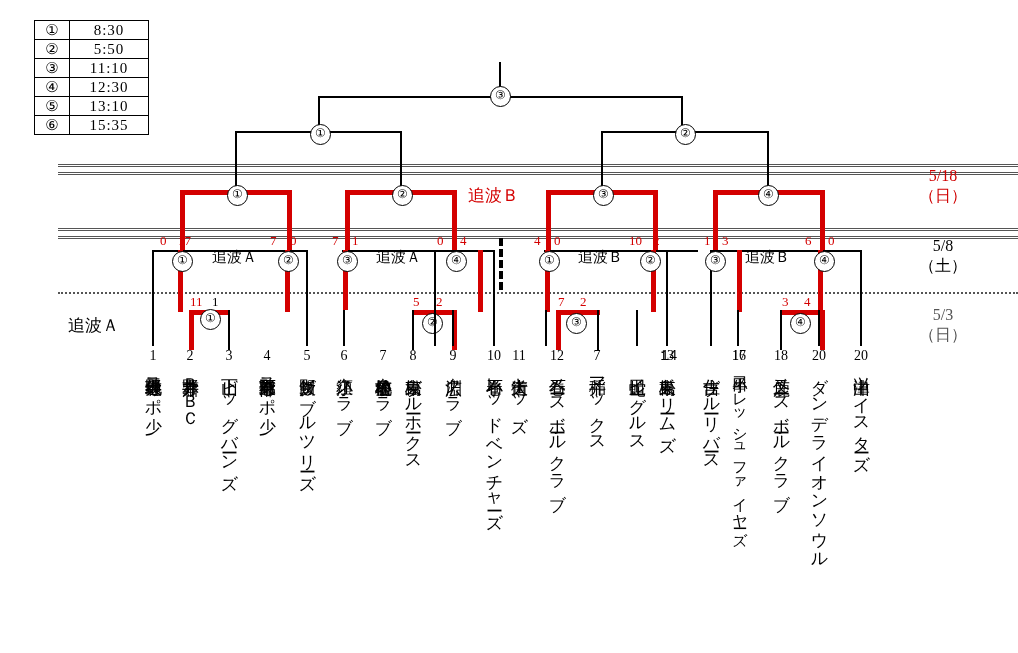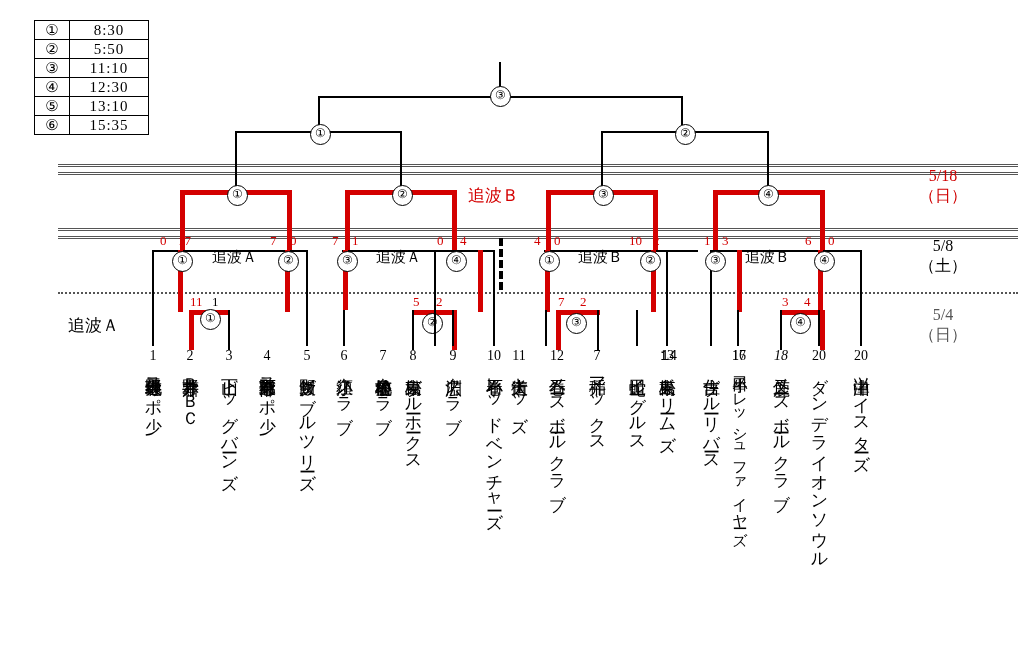"5/4" div { text: 5/4 -> 5/3 }
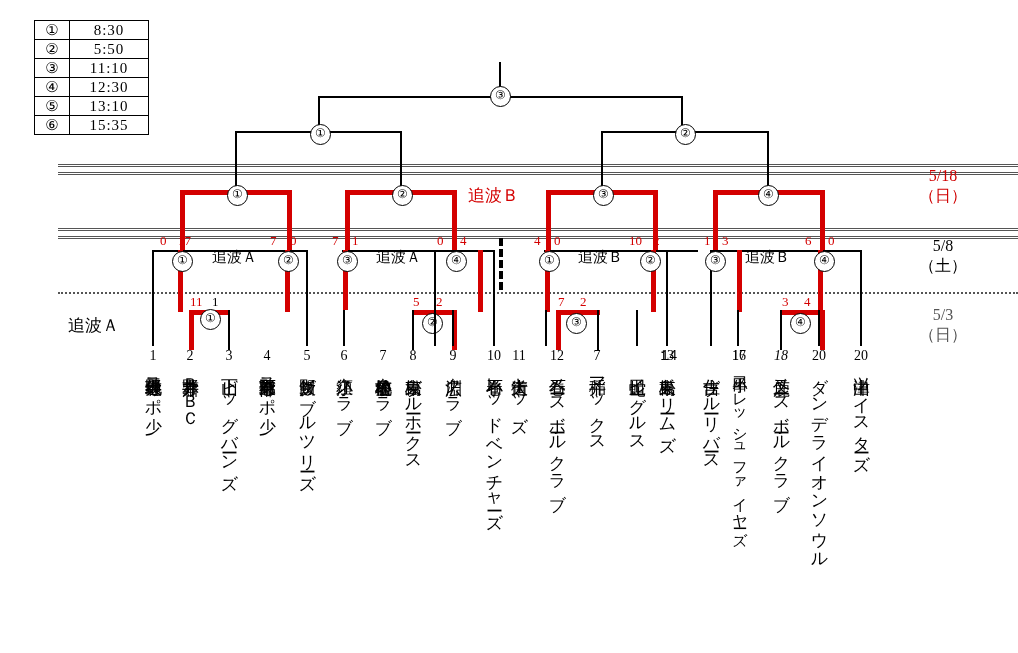"18" div.teamnum { font-style: italic -> none }
